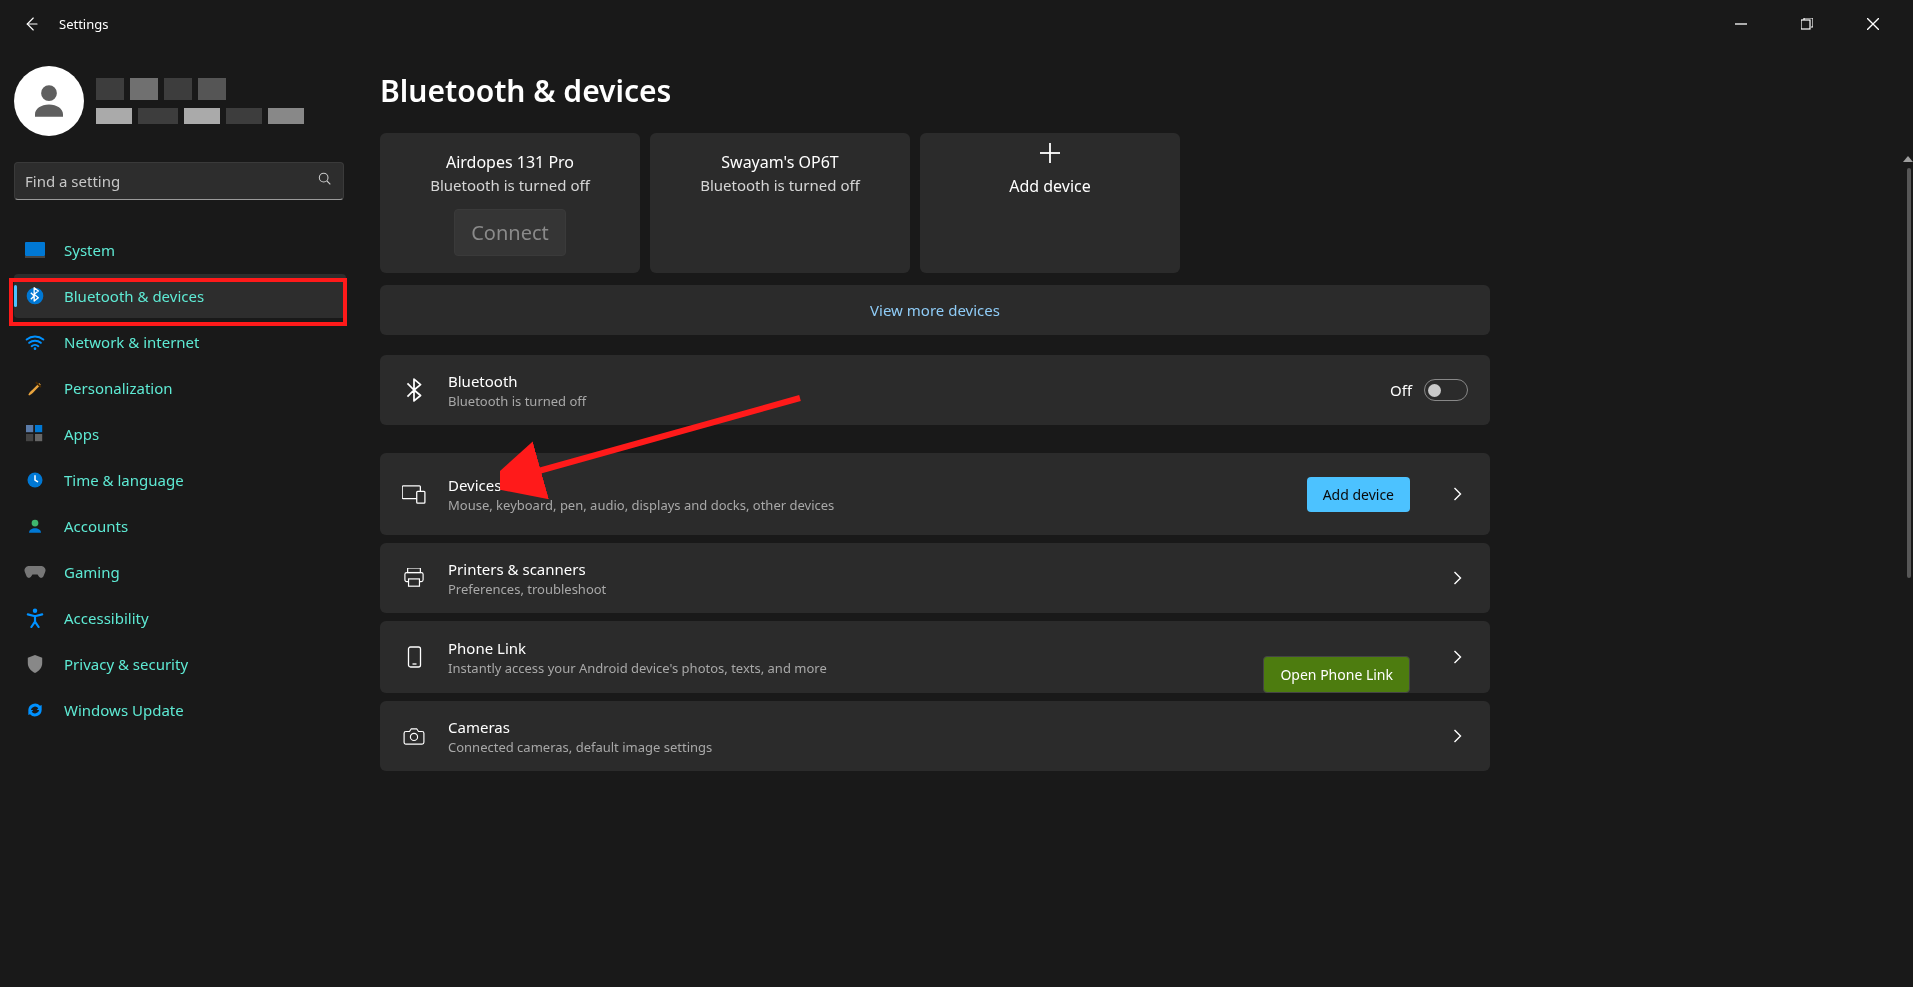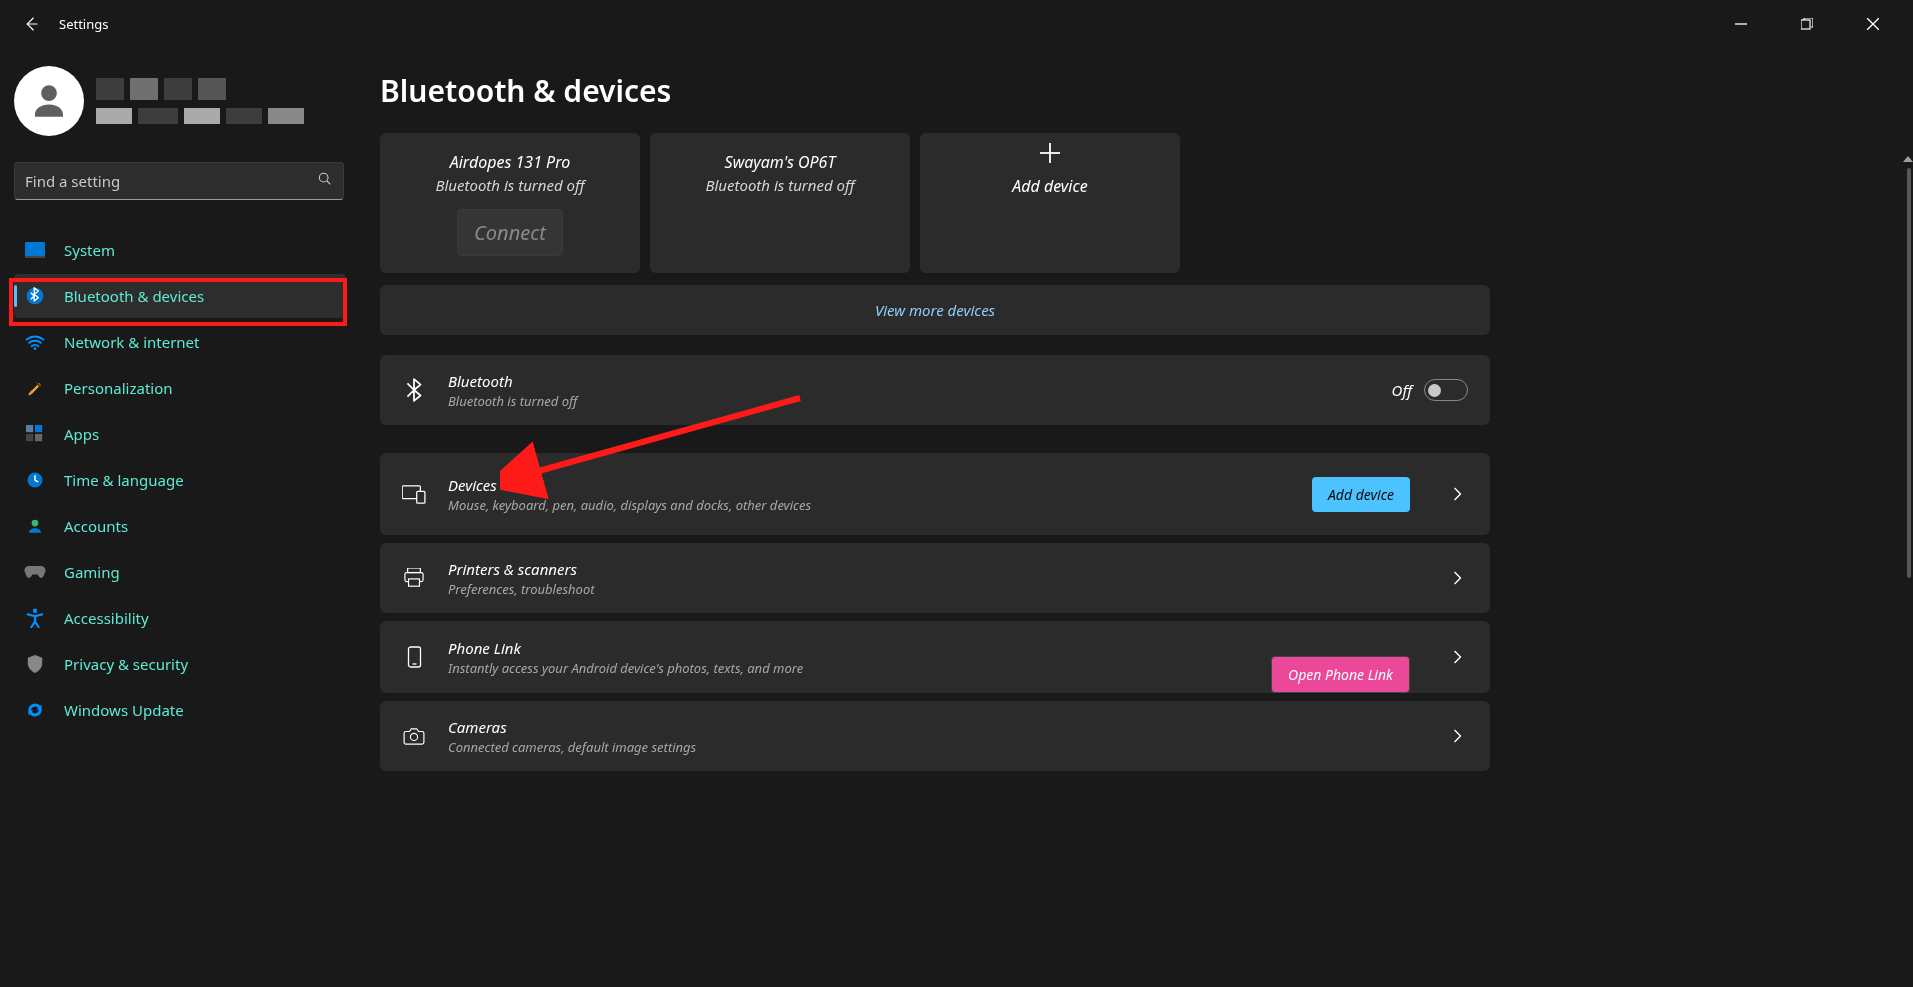"Airdopes 131 Pro" div { font-style: italic -> none }
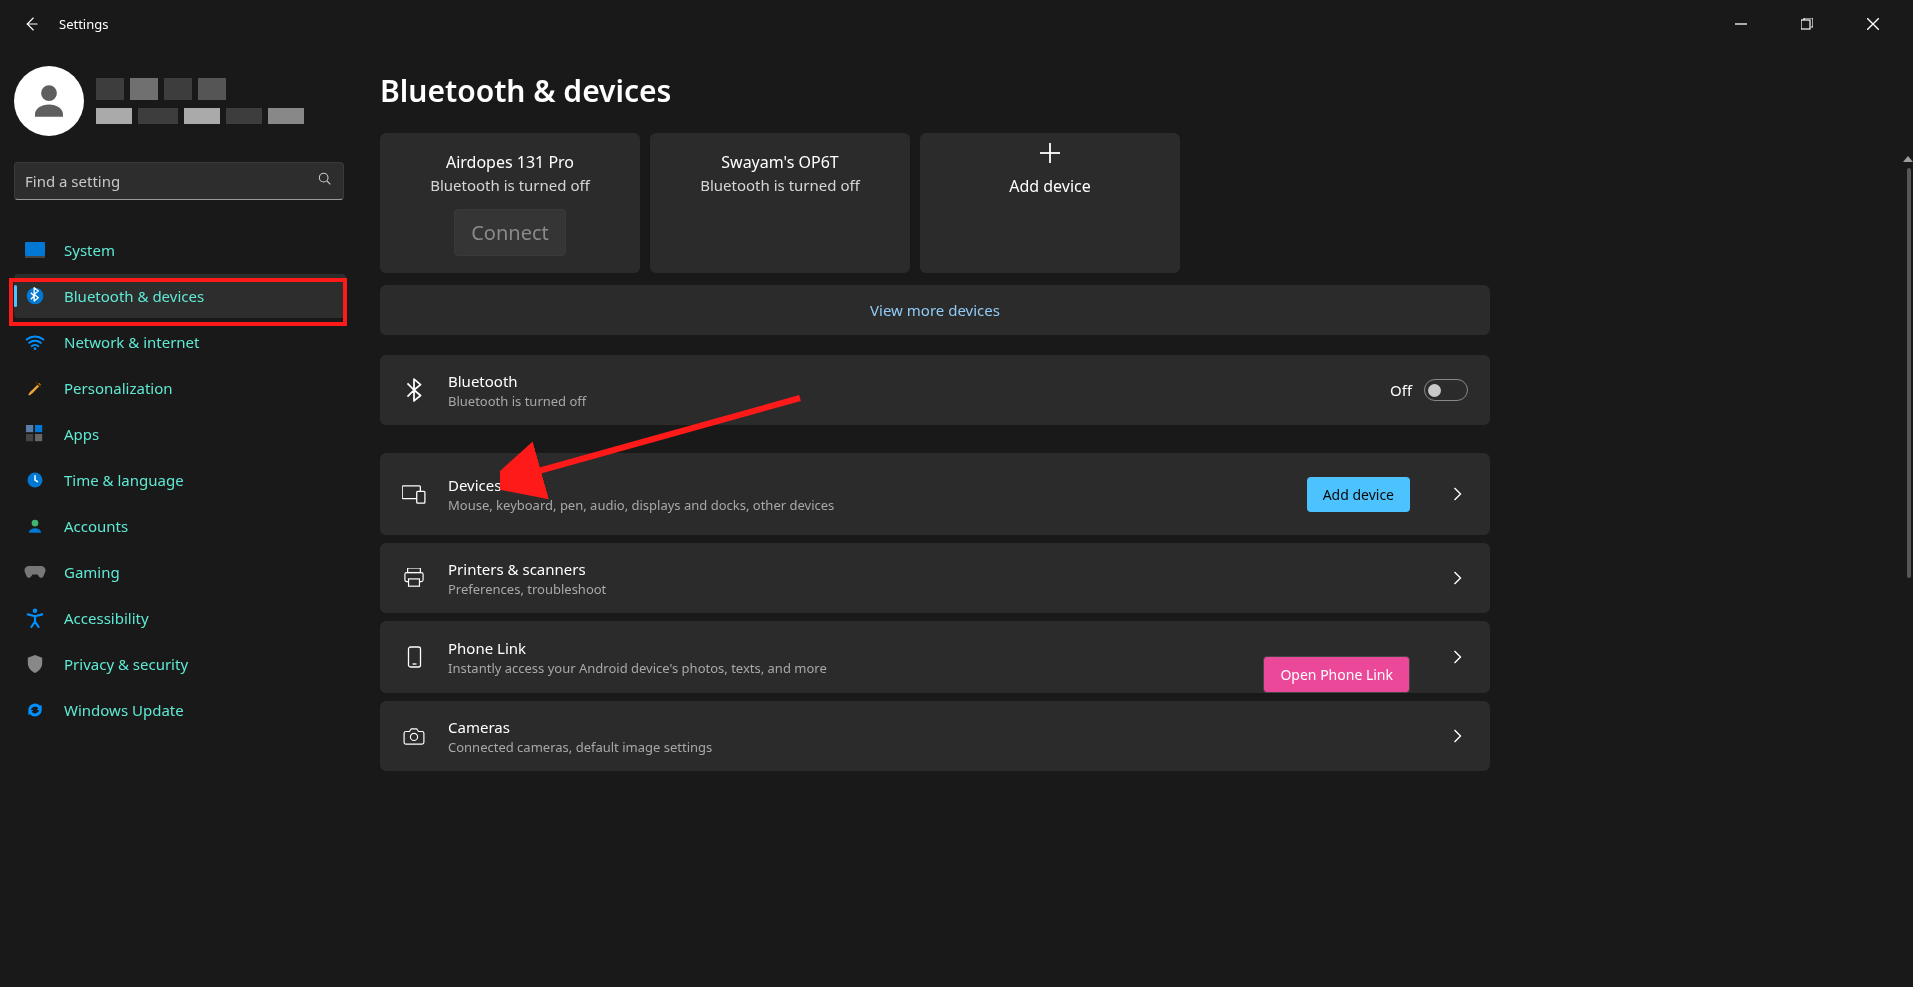"Open Phone Link" .pill-secondary { background: #ec4899 -> #4d7c0f }
